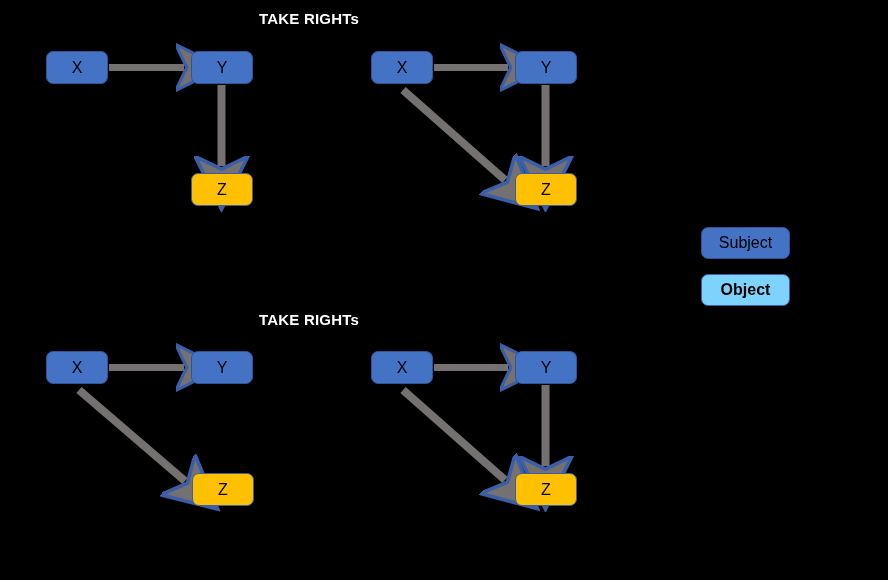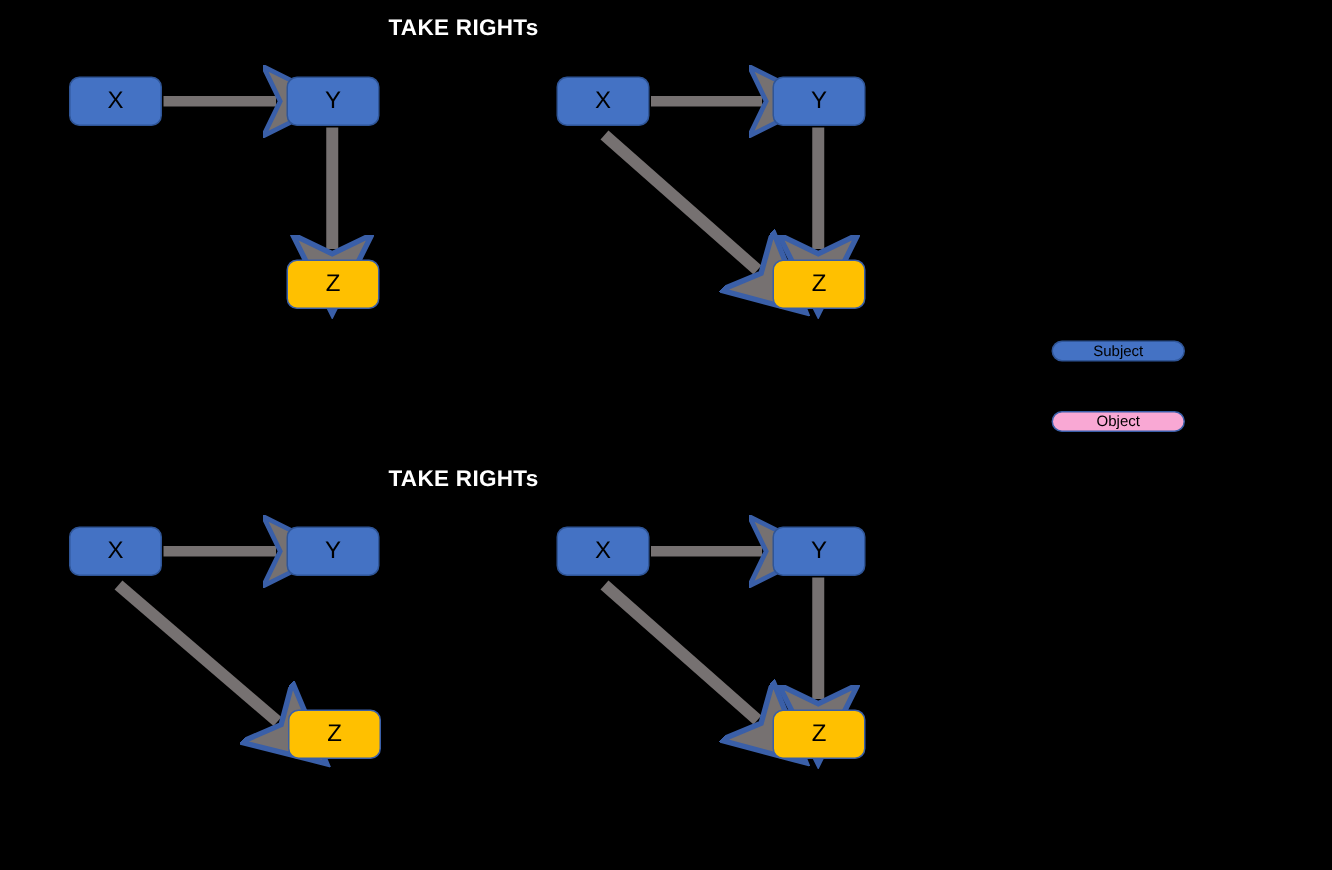"Subject" .legend-box { font-size: 10px -> 16px; height: 14px -> 32px }
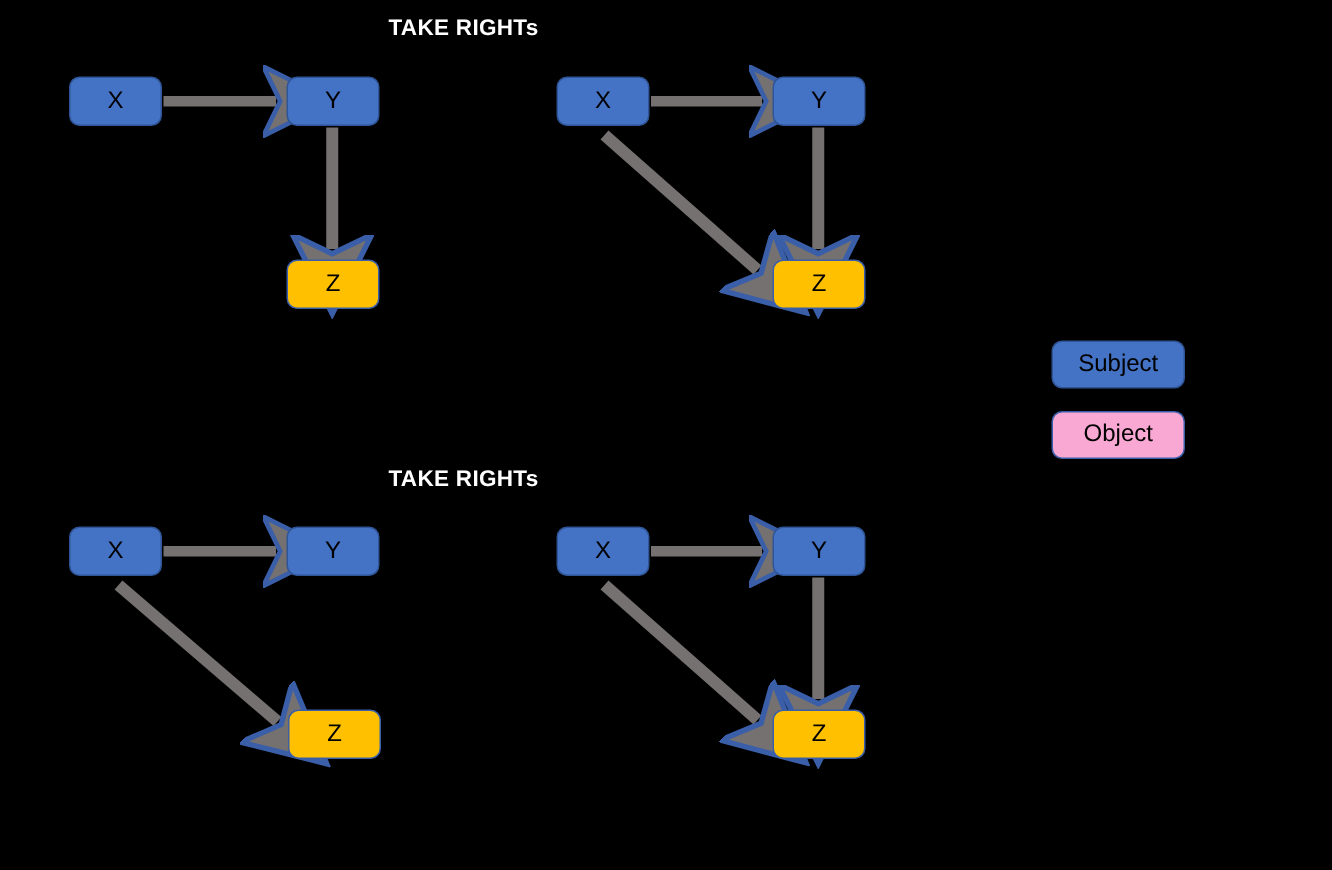"Object" .legend-box.object { background: #f9a8d4 -> #7dd3fc; font-weight: none -> bold }
